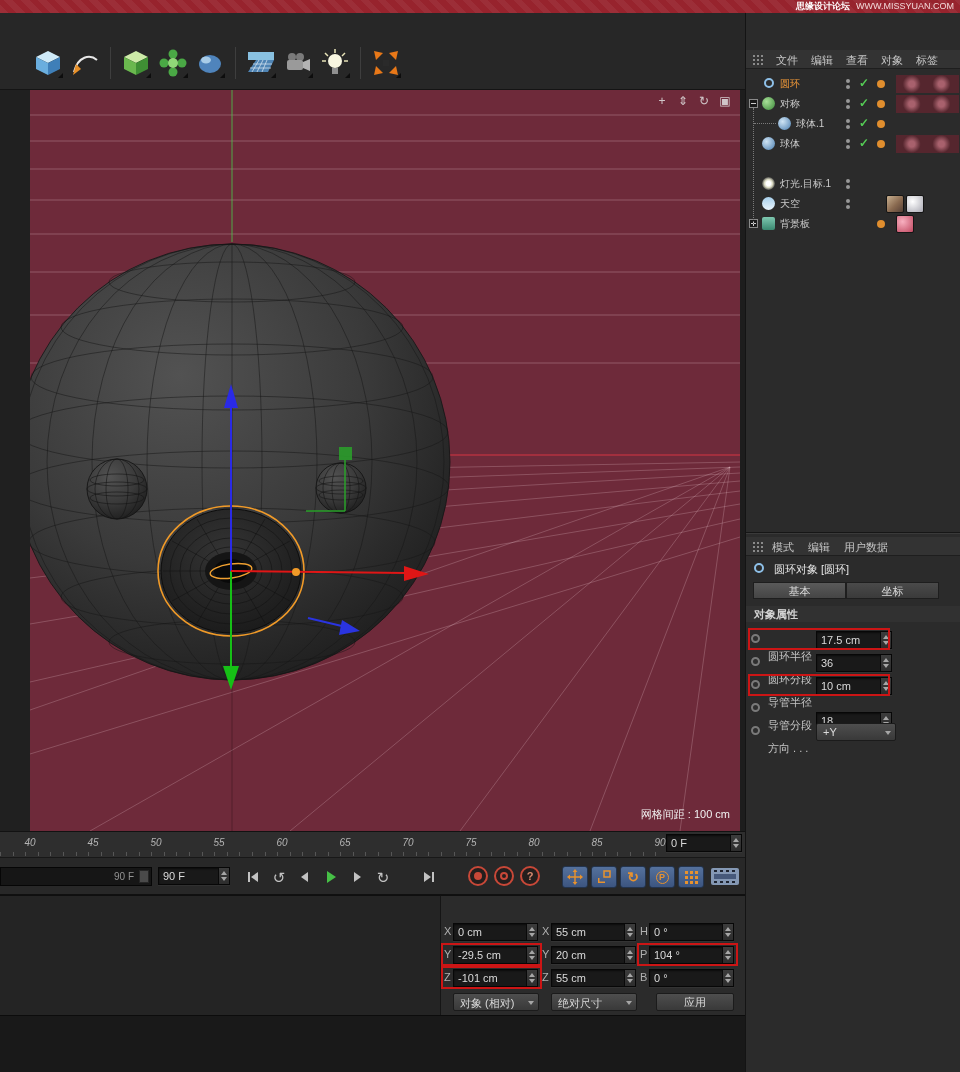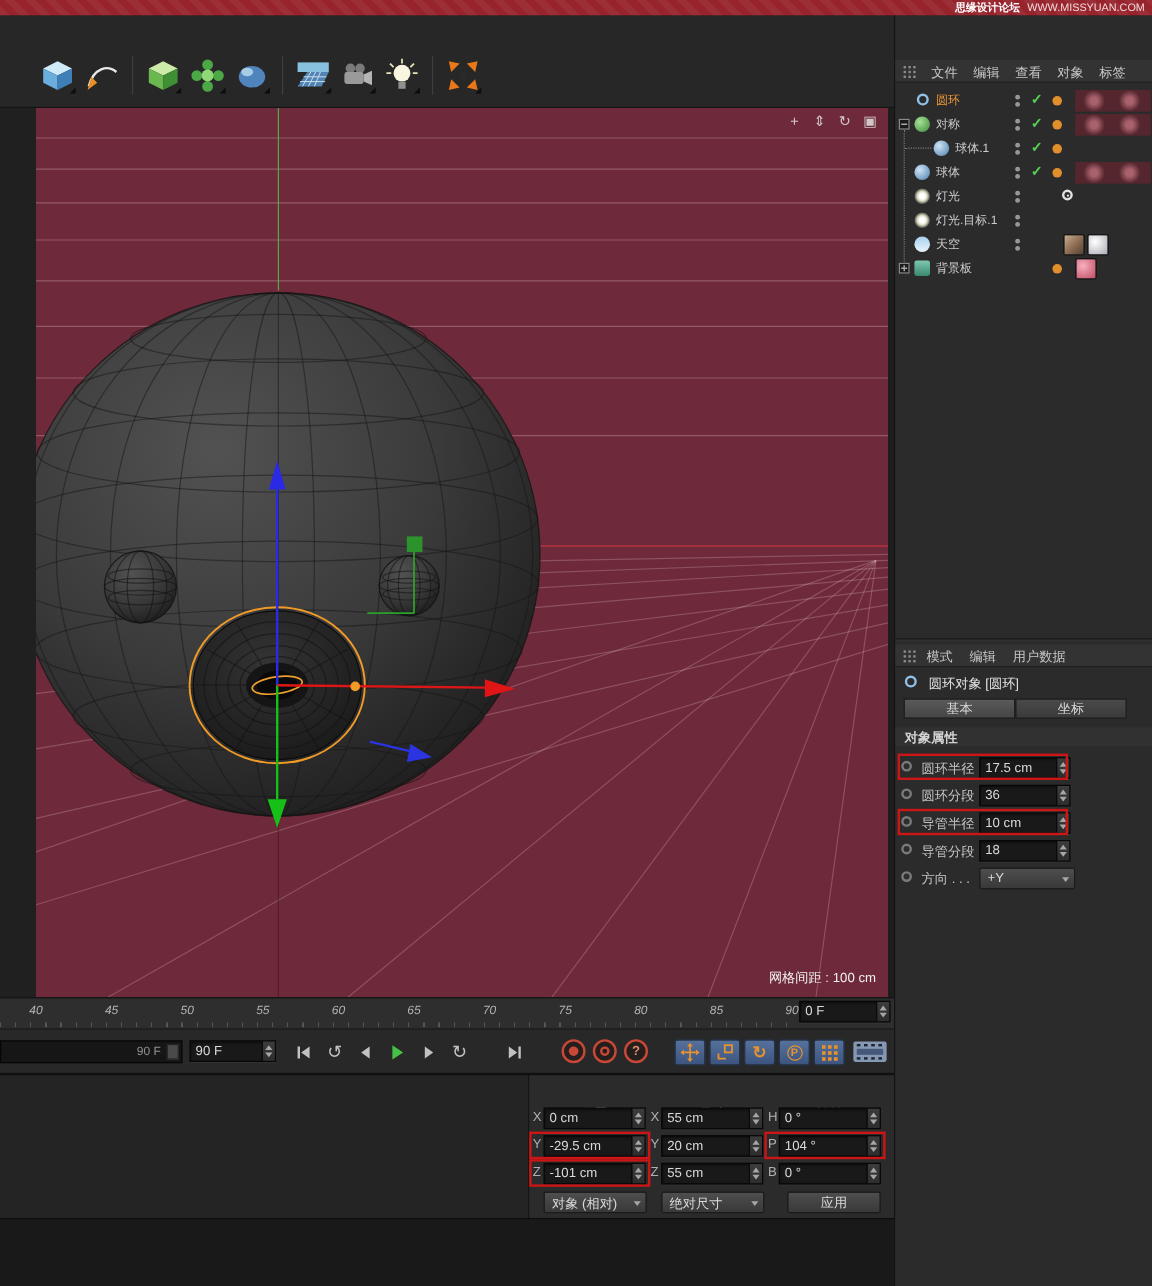"灯光" div.omrow { html: <div> <span></span> <span>灯光</span> <span> <i></i> <i></i> </span> <span> <i></i> </span> </div> -> none }
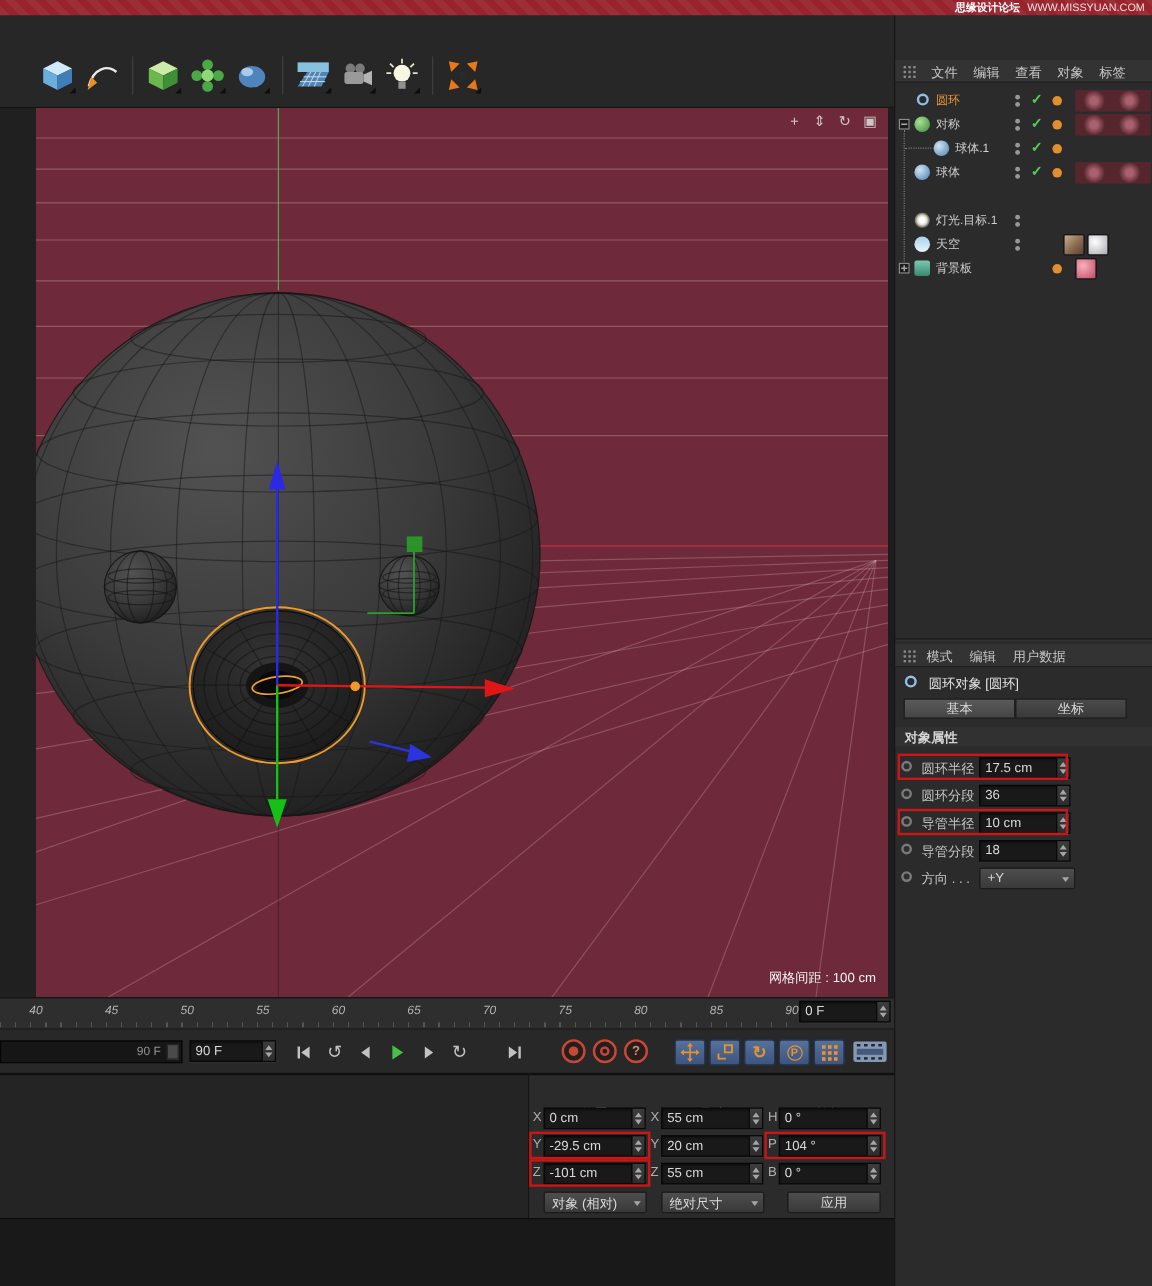"圆环半径" .plab { top: 2px -> 18px }
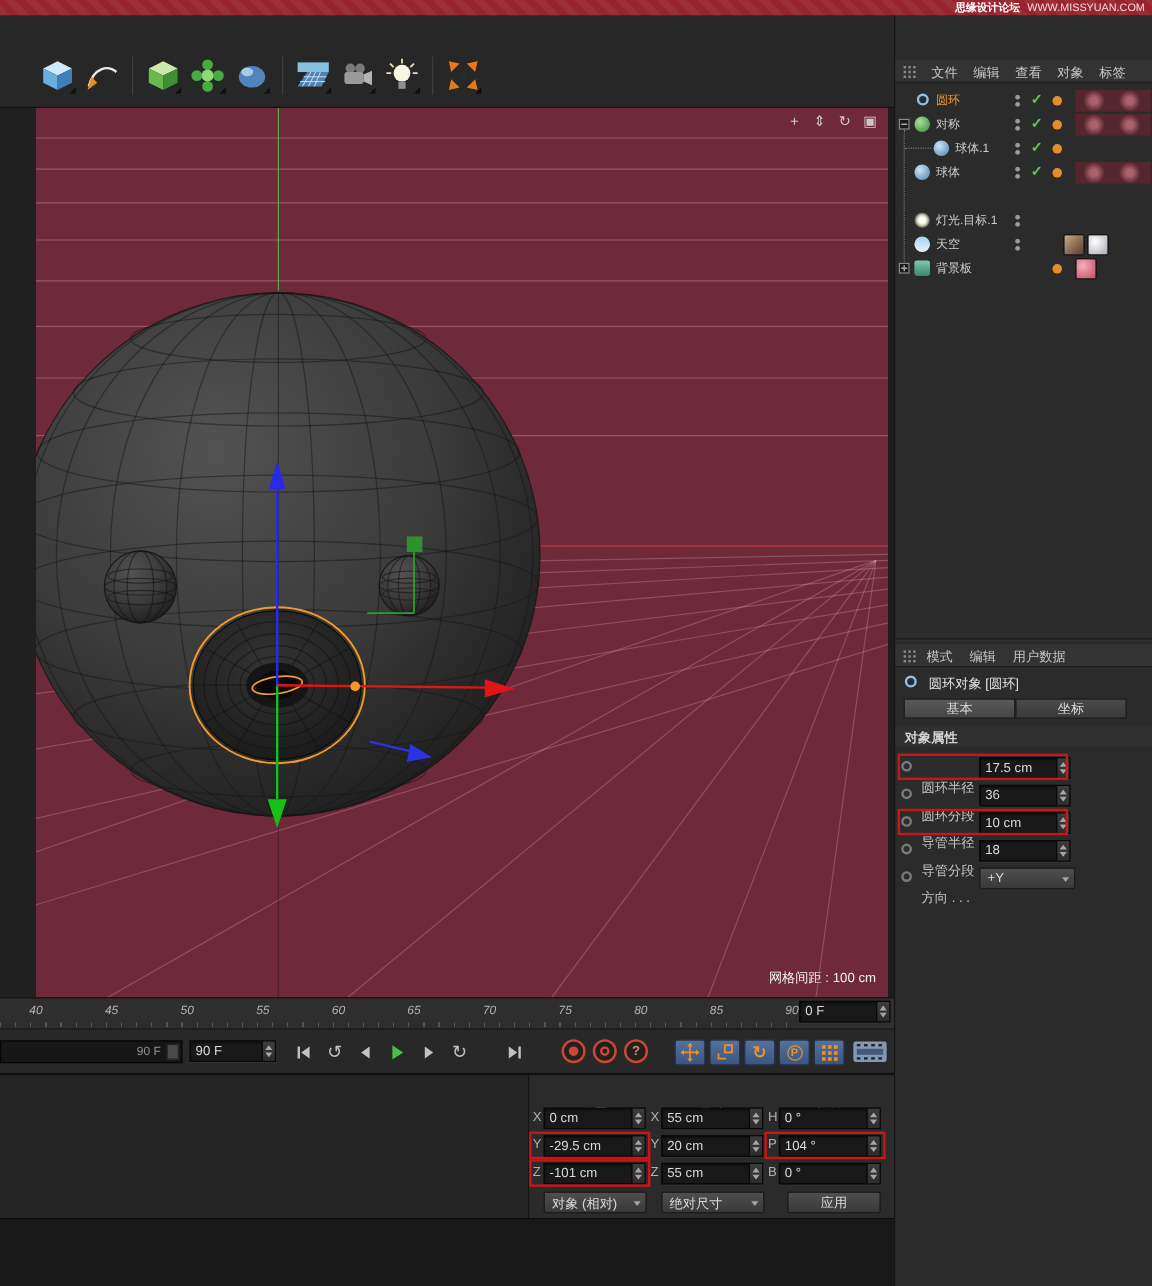"18" div.nfield { top: 0 -> 12px }
